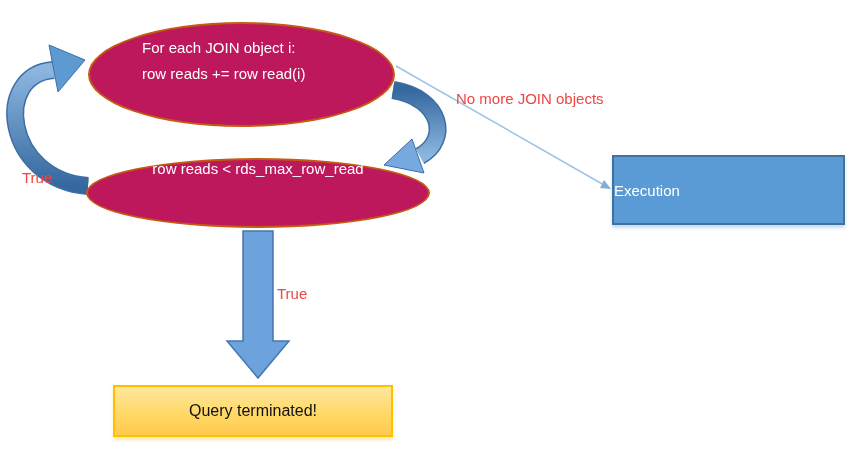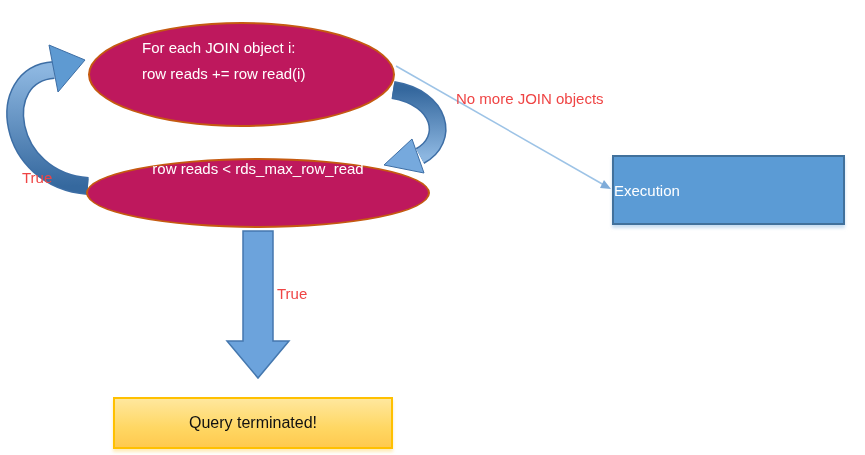"Query terminated!" .term-box { margin-top: 12px -> none }
